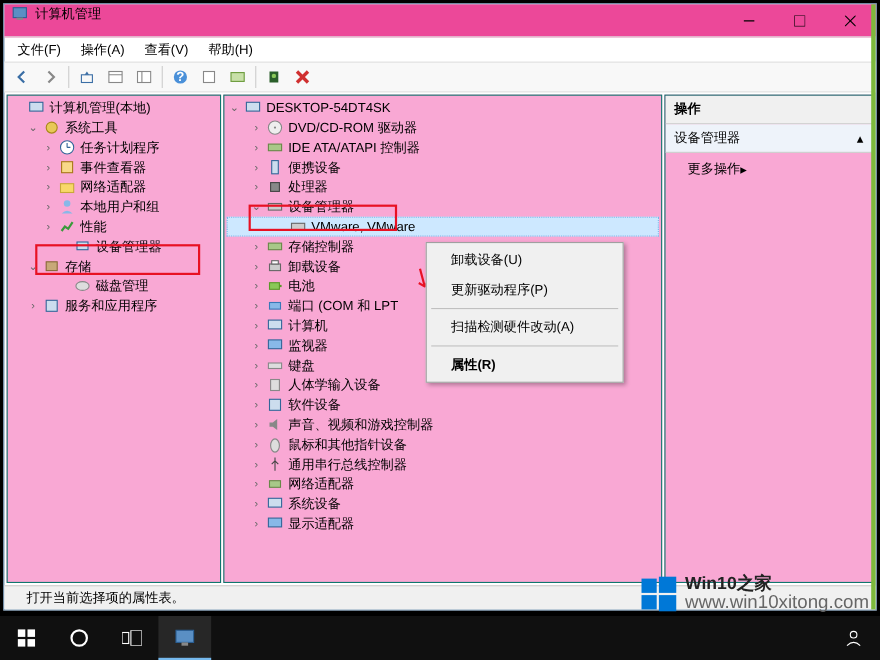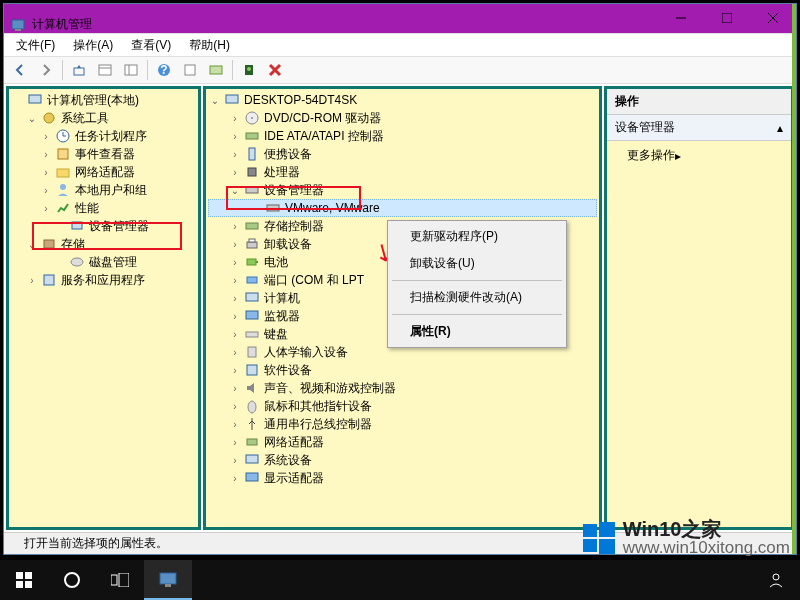"计算机管理" .titlebar { align-items: flex-end -> flex-start; background: #a21caf -> #ec4899 }
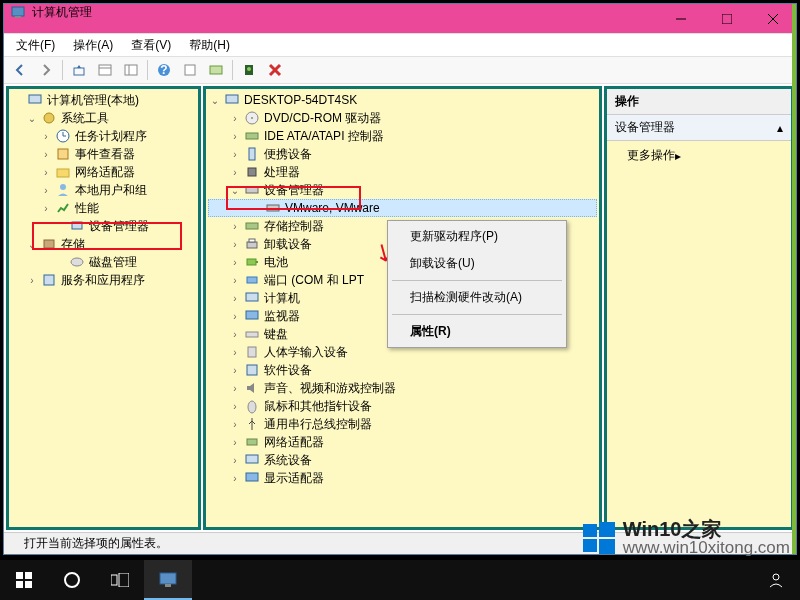"计算机管理(本地)" .panel { background: #fef9c3 -> #f9a8d4; border: 3px solid #0f766e -> 1px solid #0f766e }
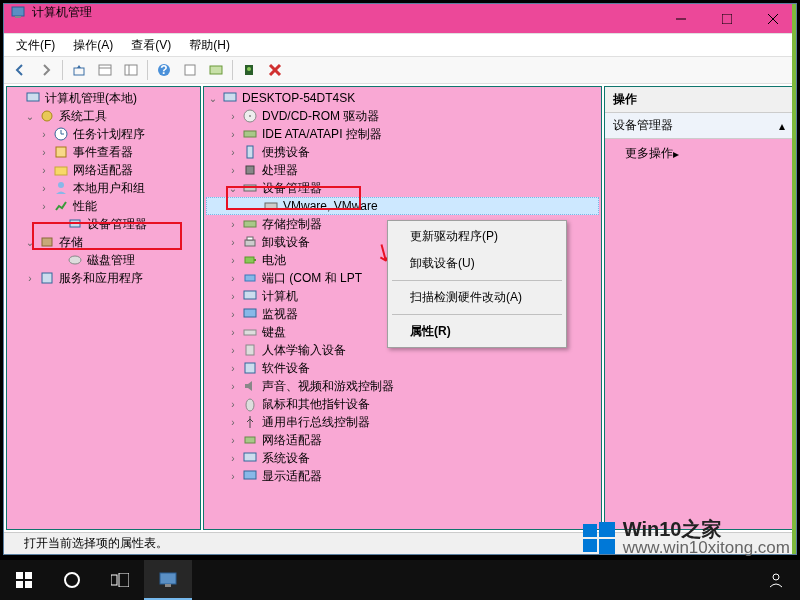"更新驱动程序(P)" div.ctx-item { order: before "卸载设备(U)" -> after "卸载设备(U)" }
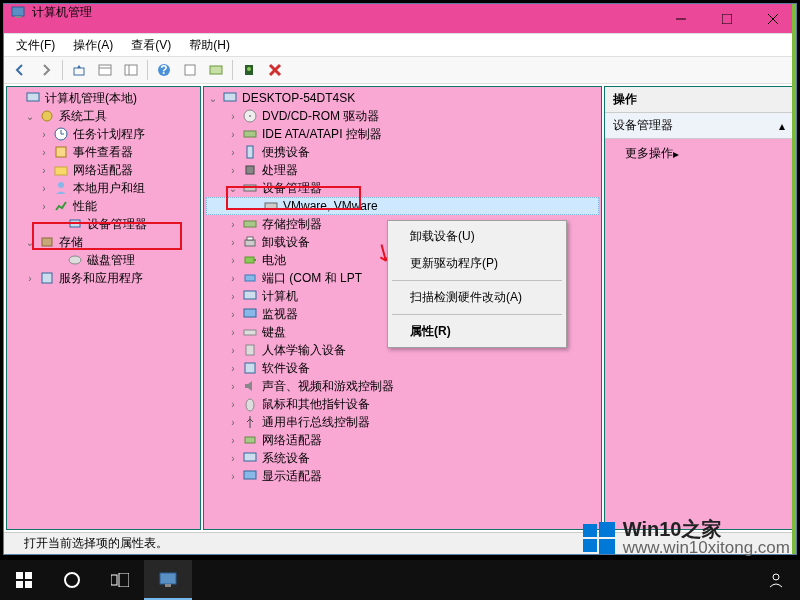"Win10之家" .watermark .big { font-size: 20px -> 16px }
